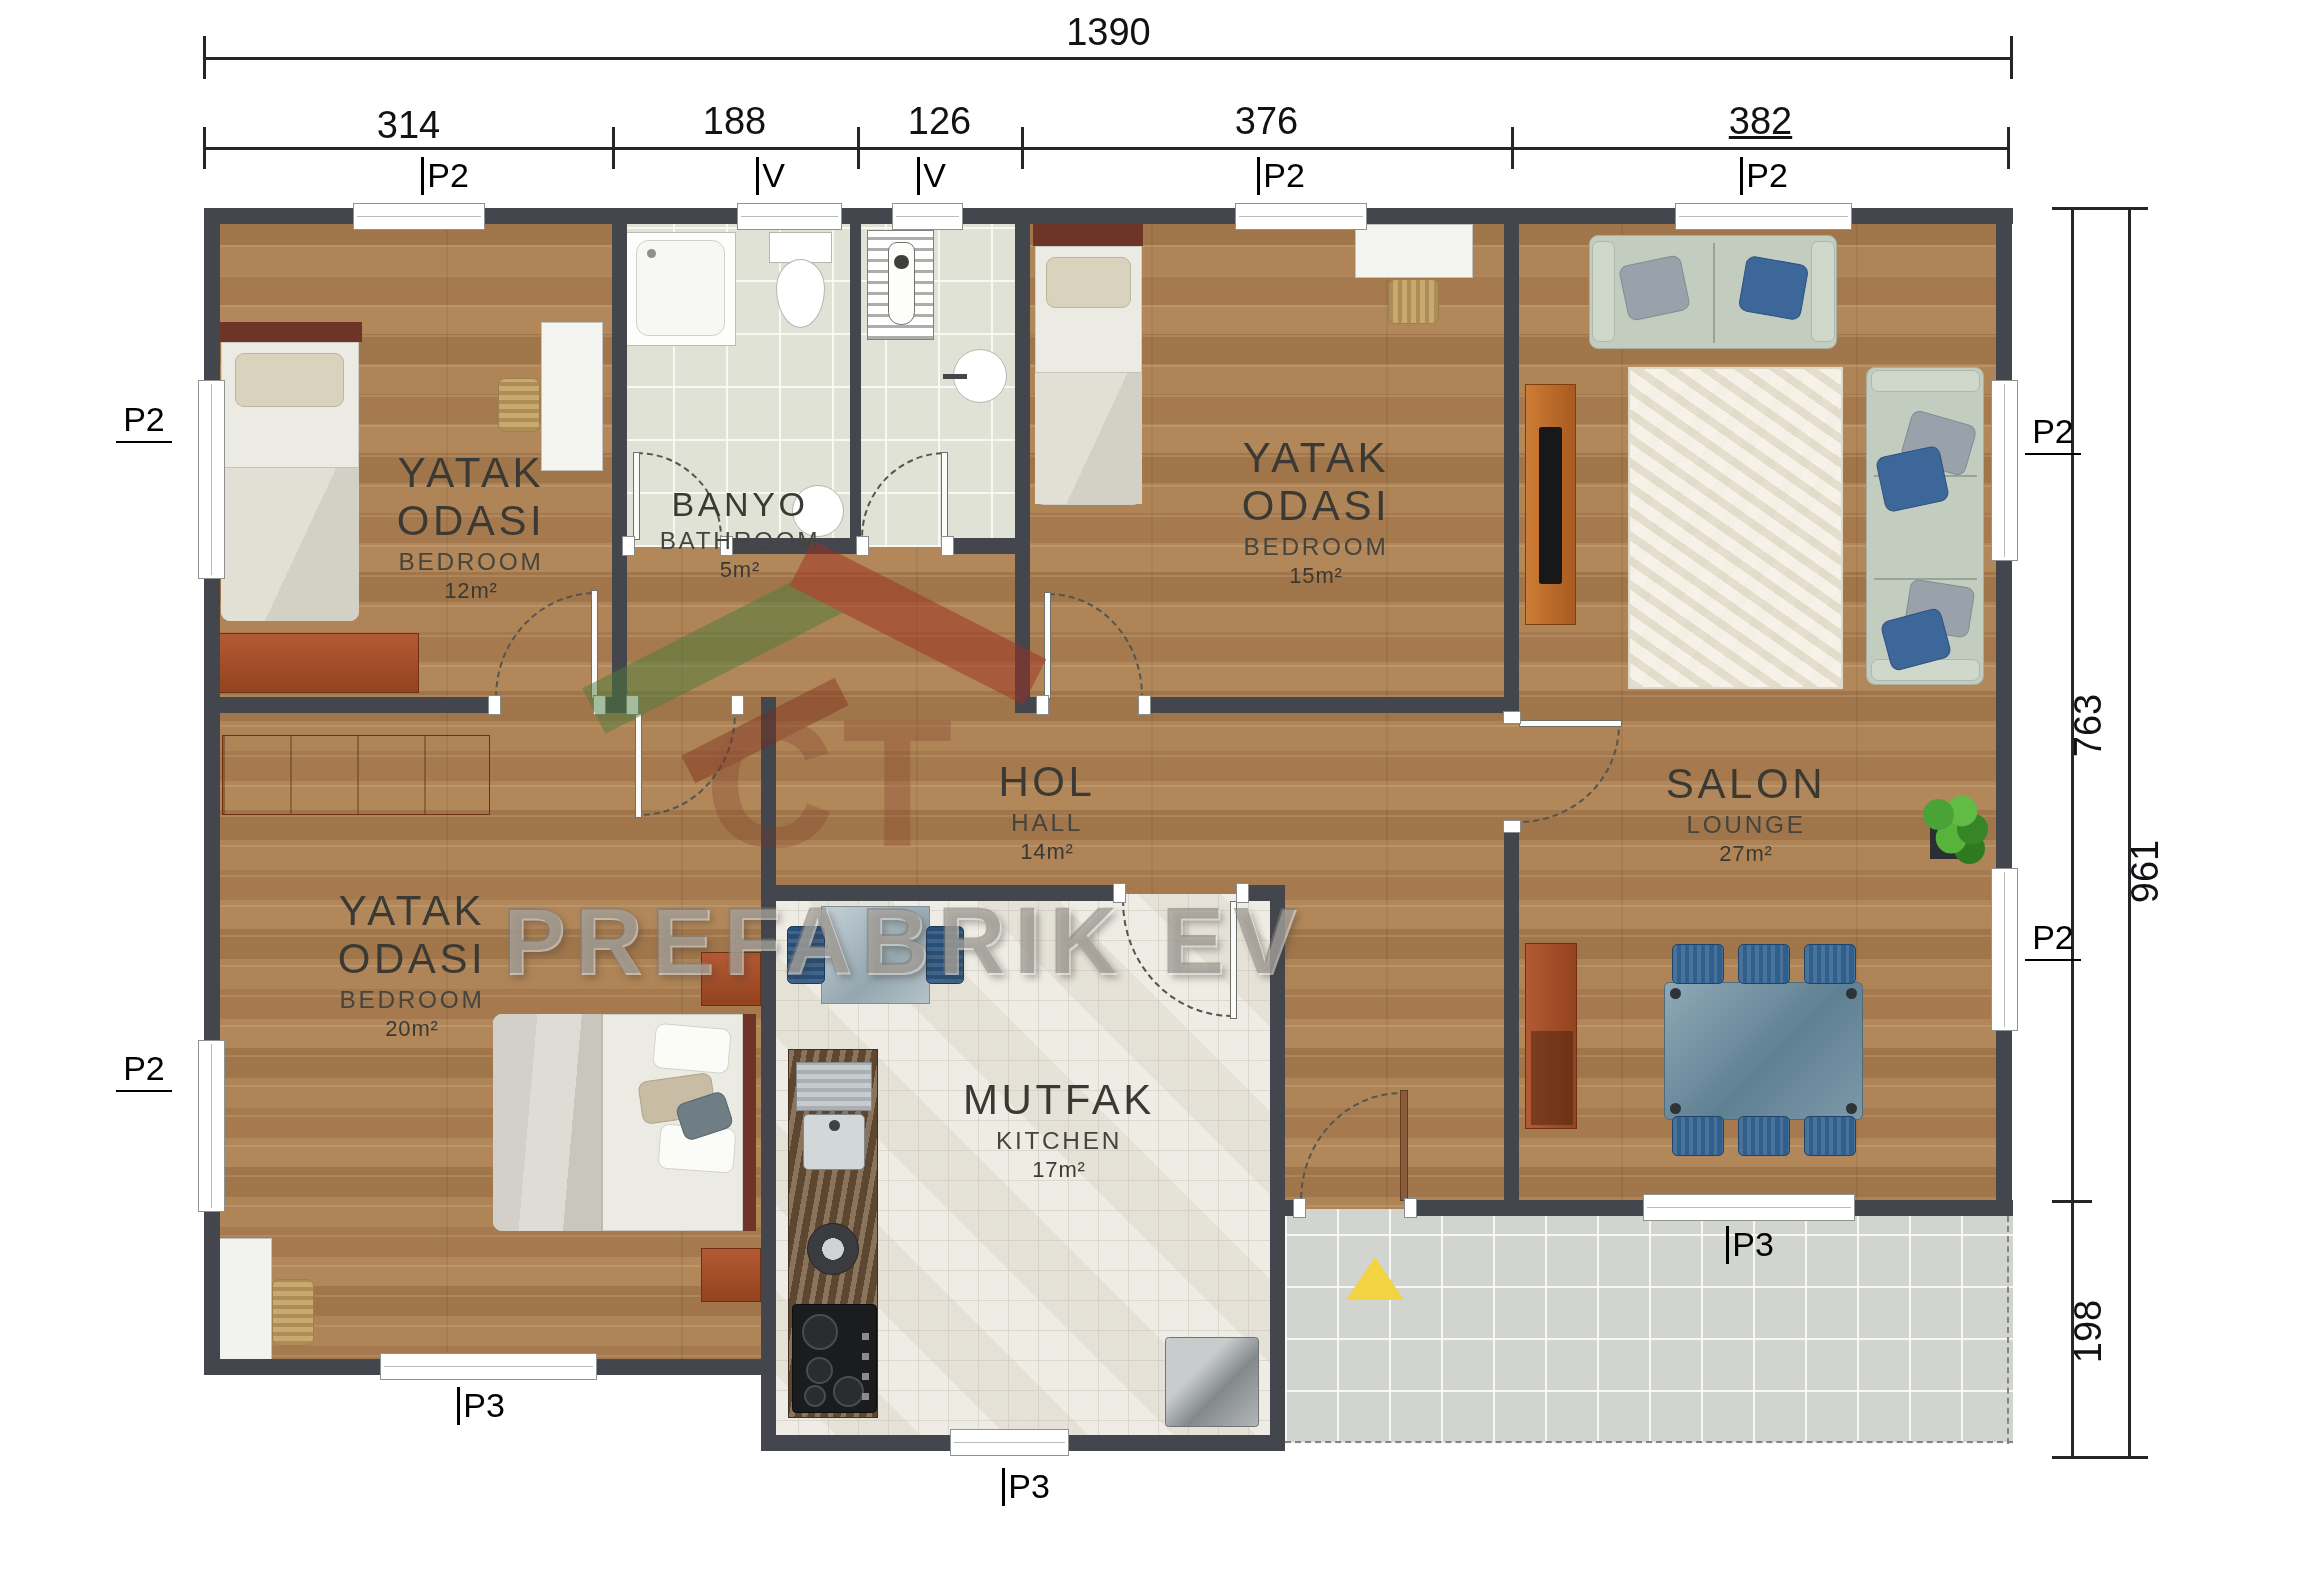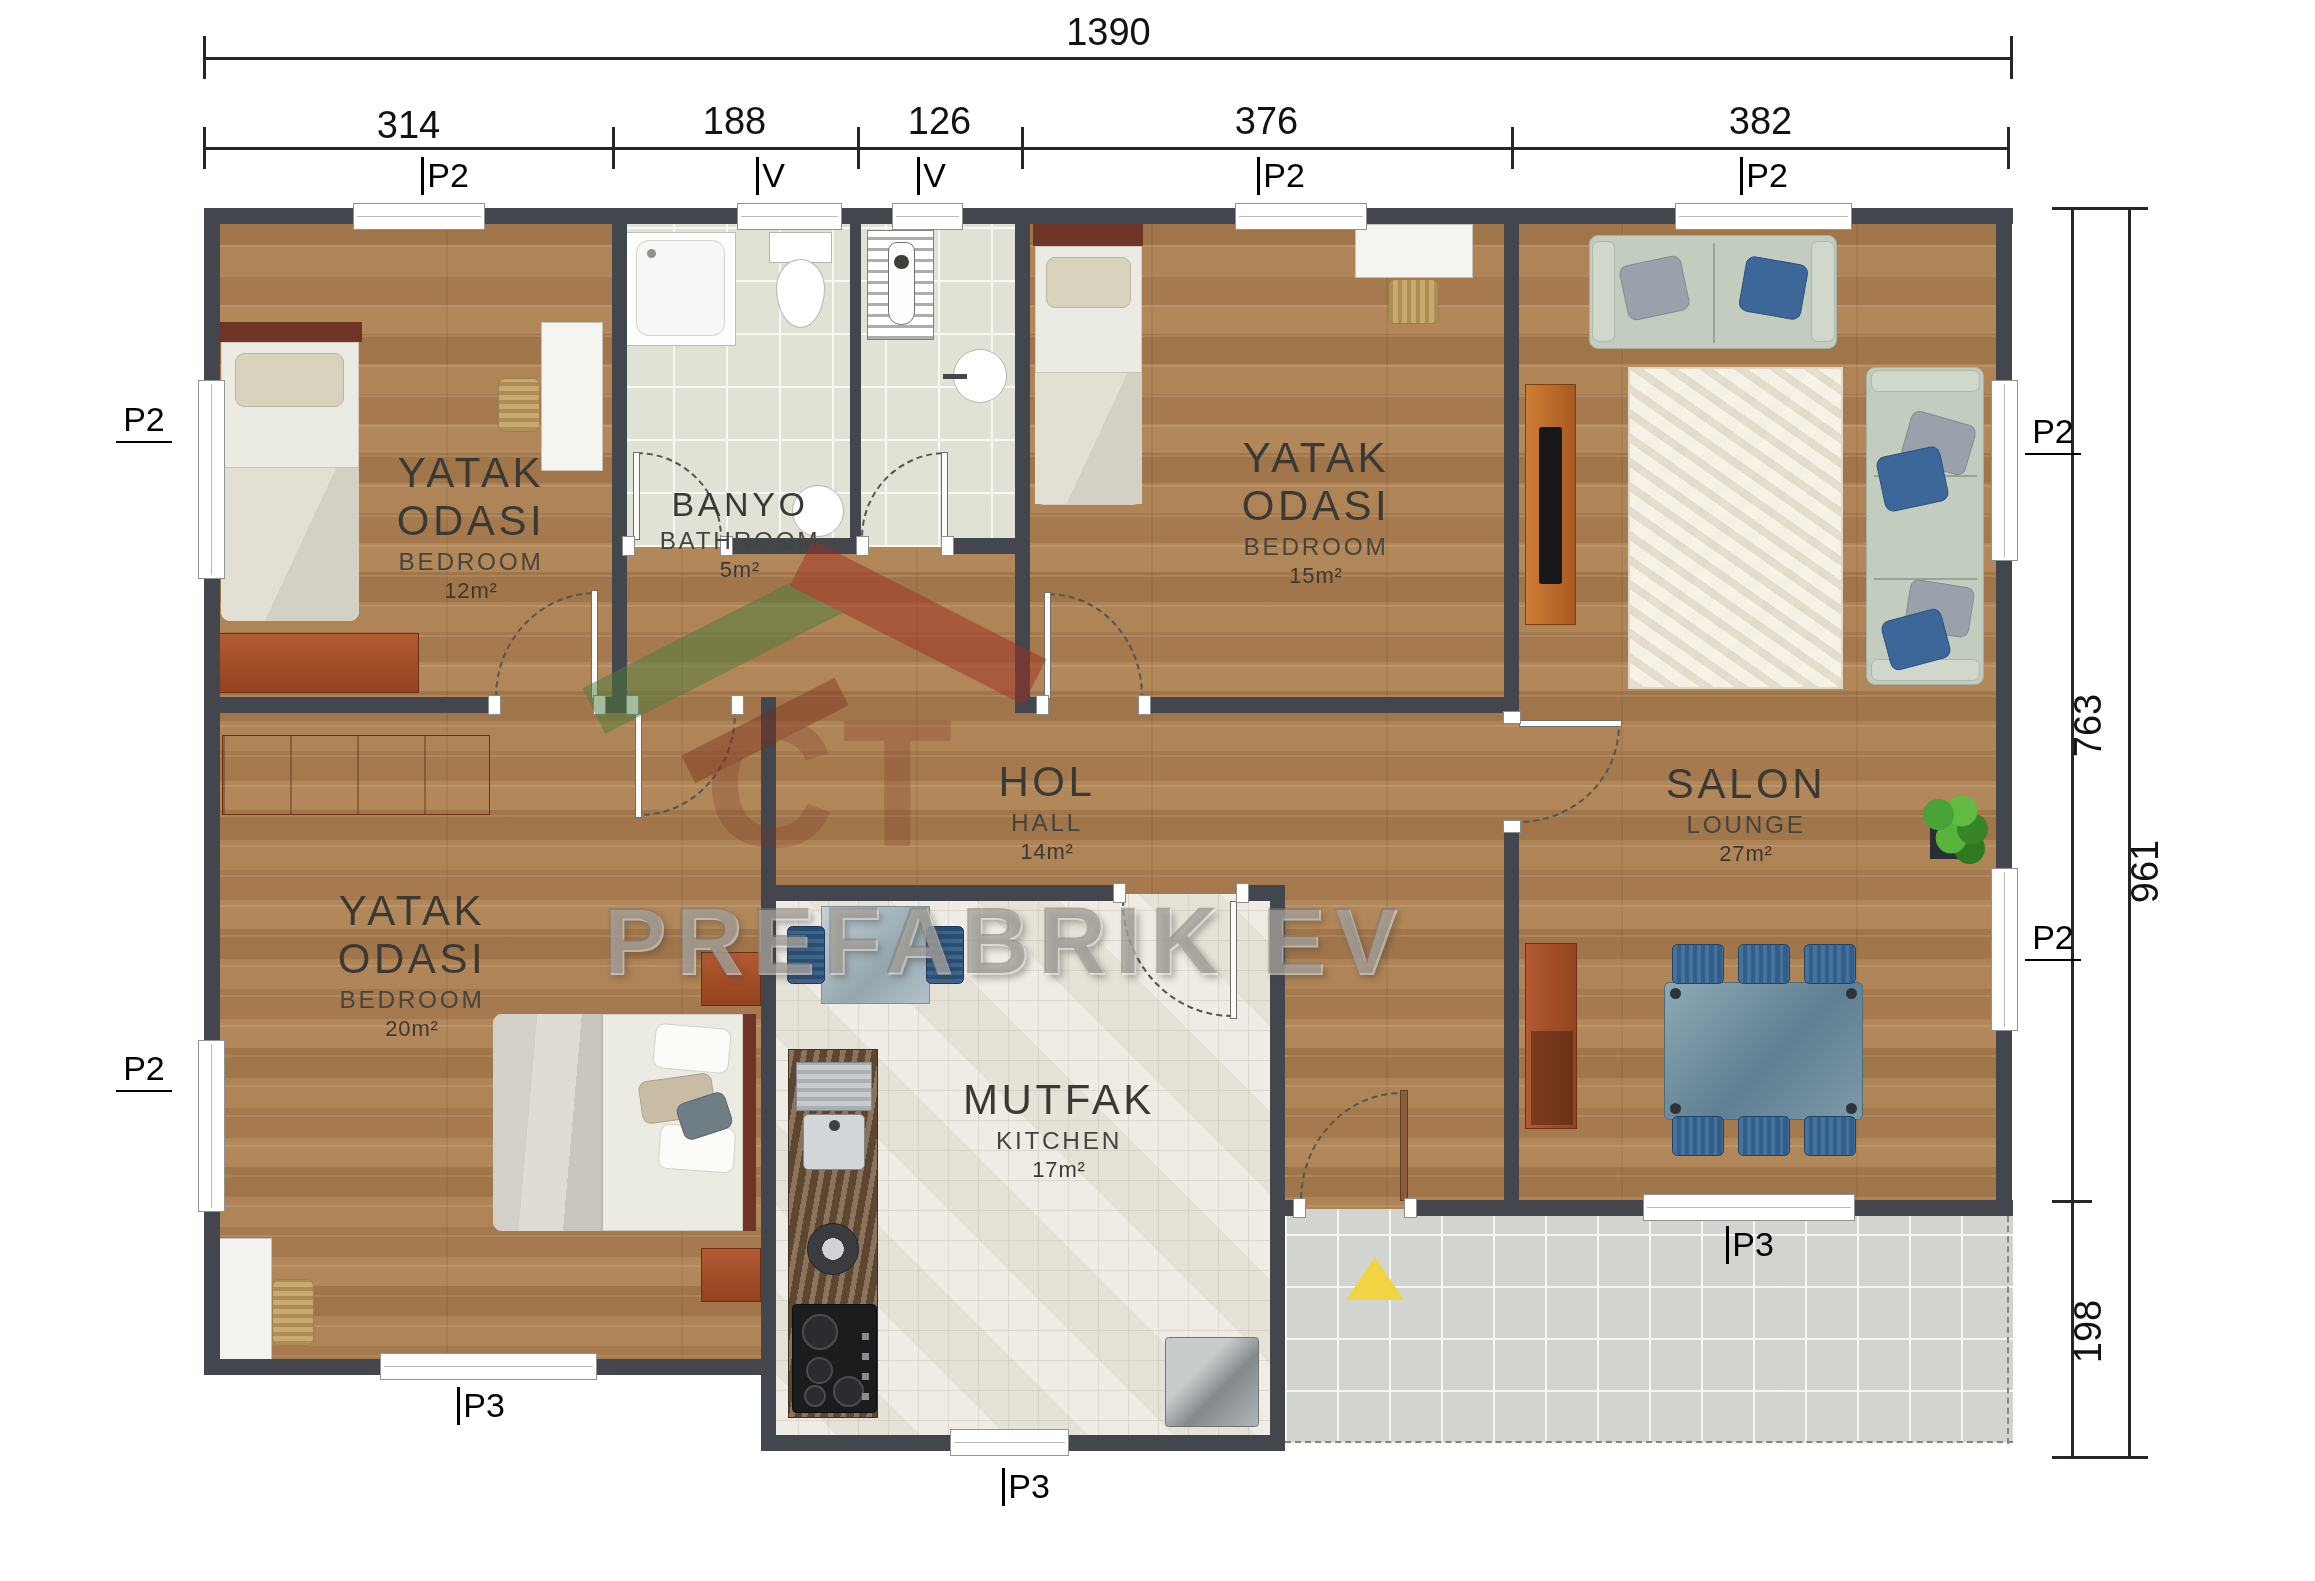"382" div.dim { text-decoration: none -> underline }
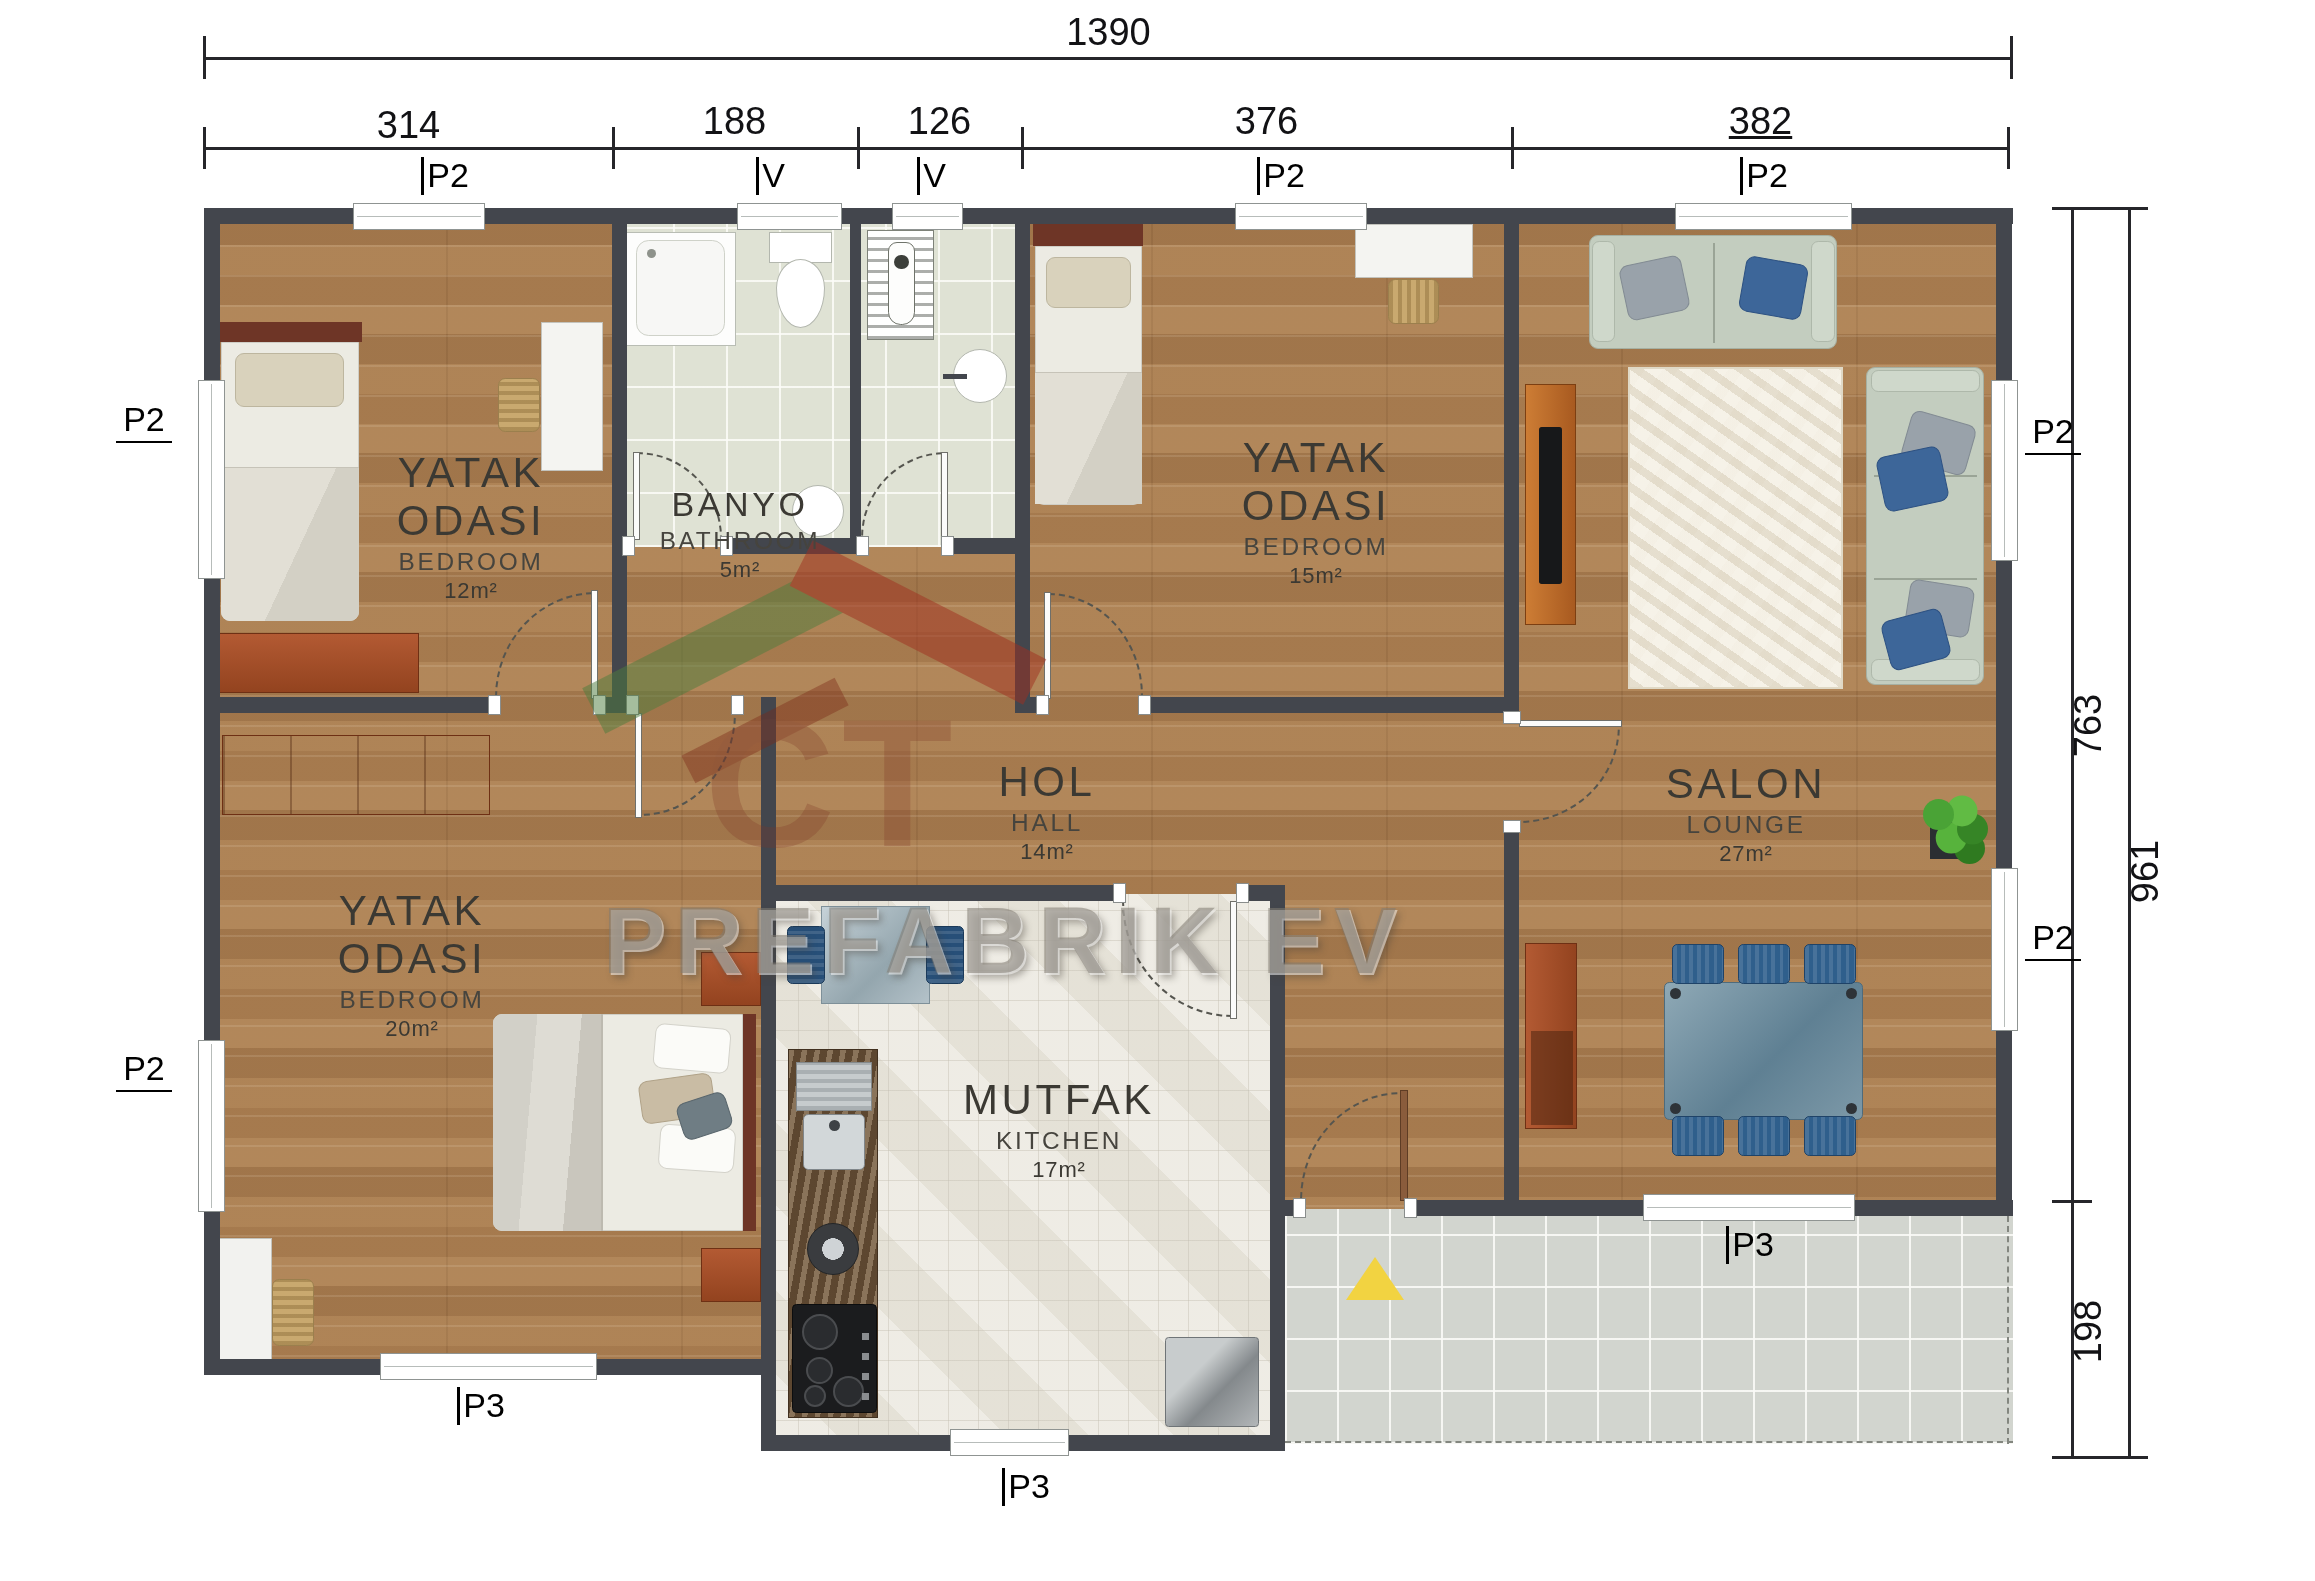"PREFABRIK EV" div.wm { text-align: center -> none }
